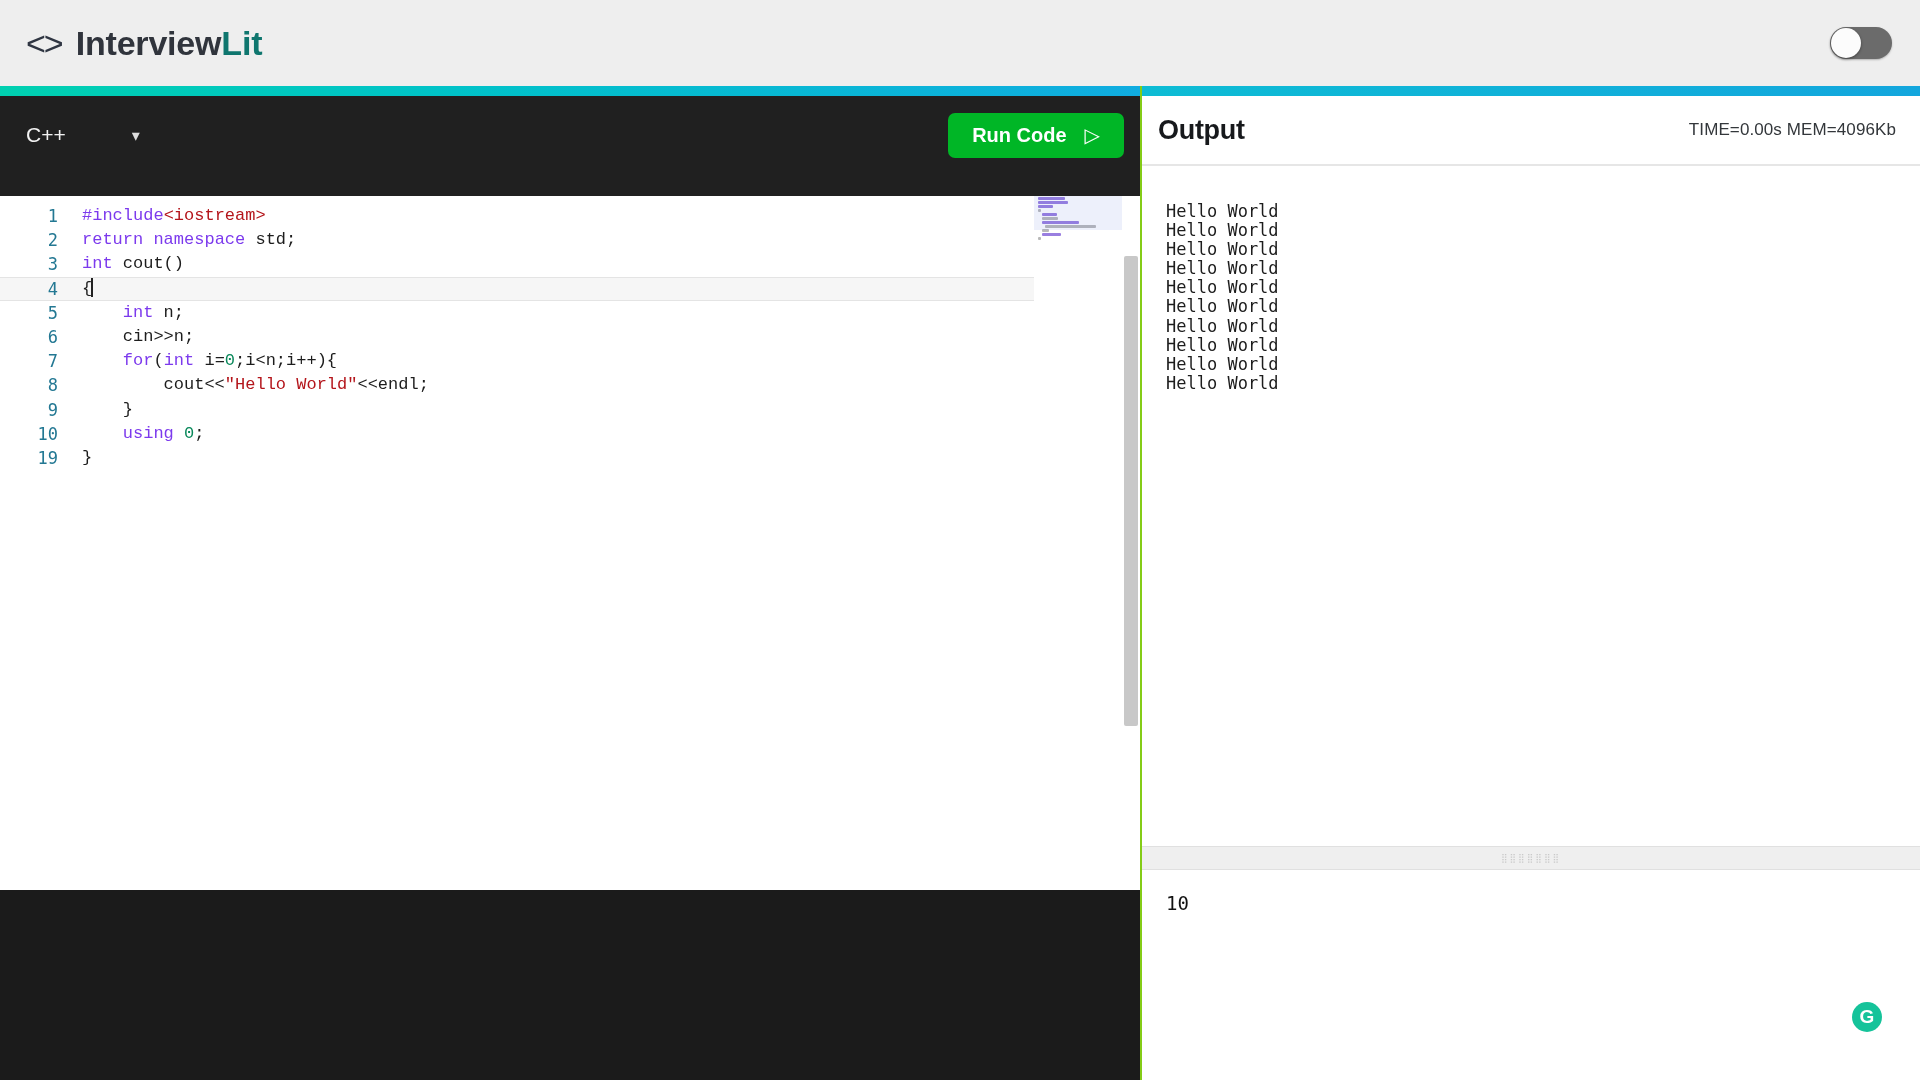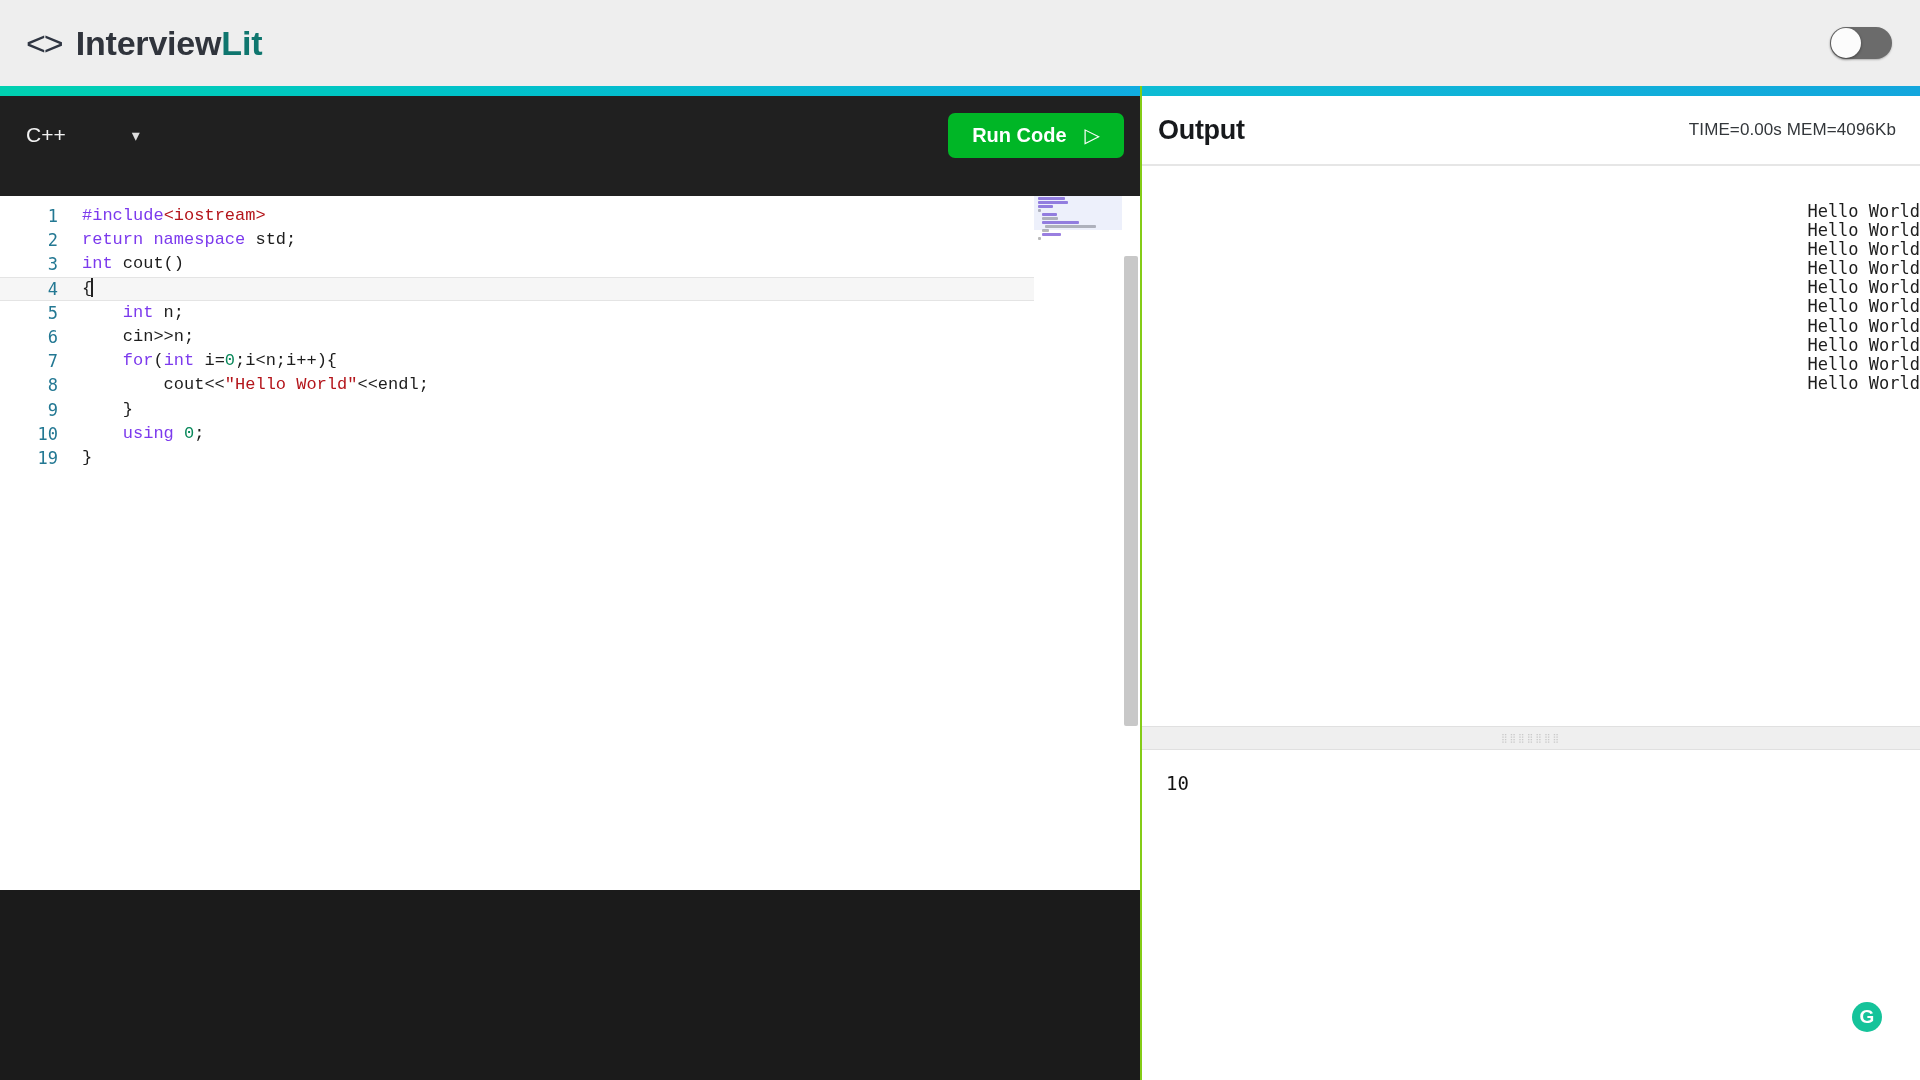"Hello World" #output-console { height: 560px -> 680px; text-align: right -> none }
